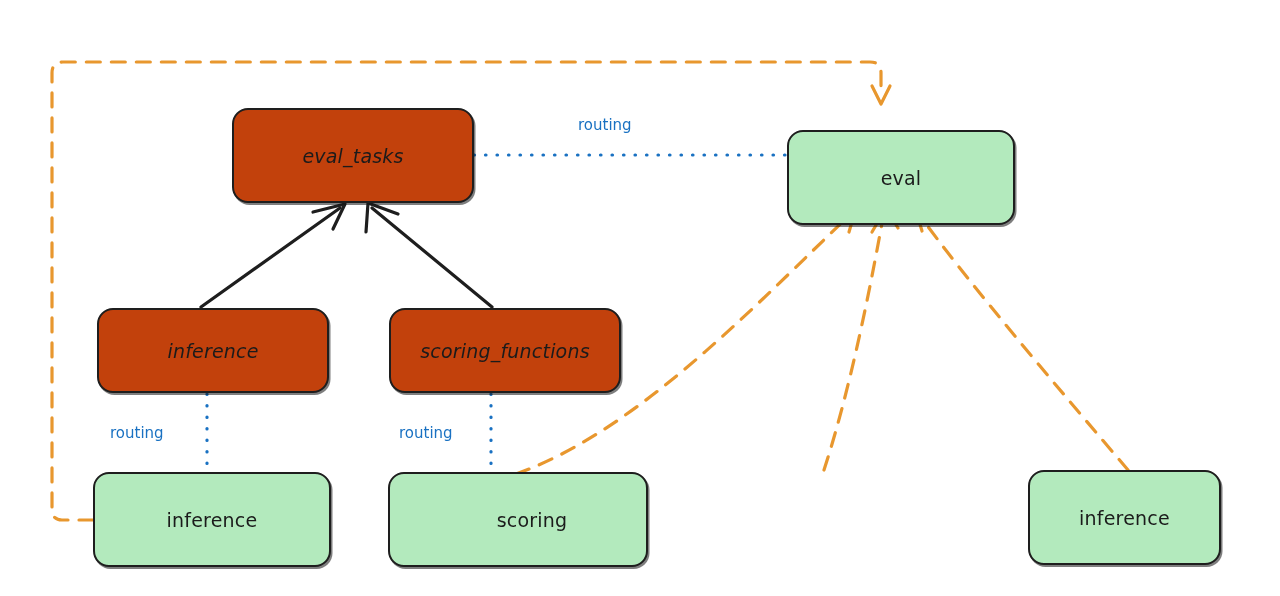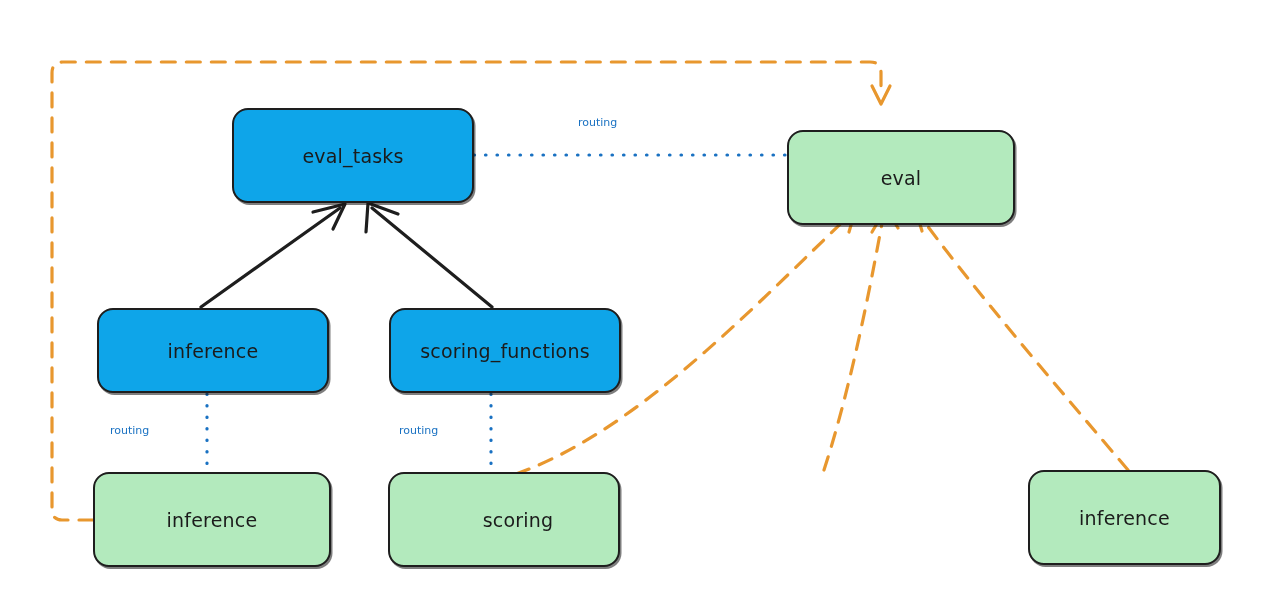"routing" .edge-label { font-size: 11px -> 15px }
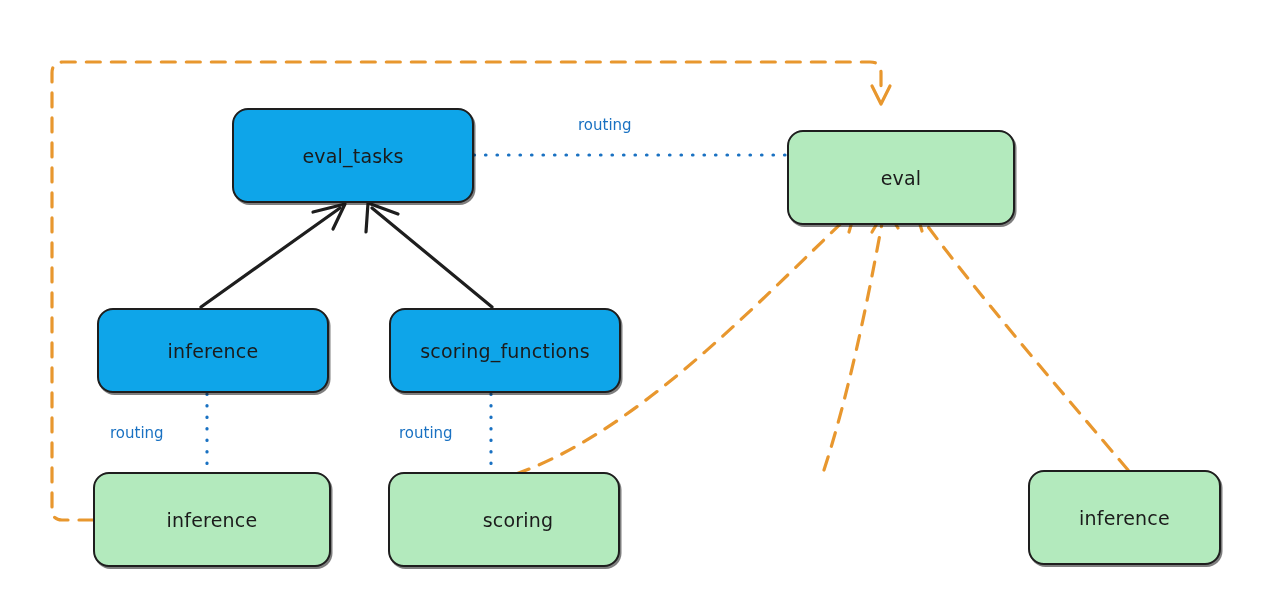"eval_tasks" .node.blue { background: #0ea5e9 -> #c2410c; font-style: none -> italic }
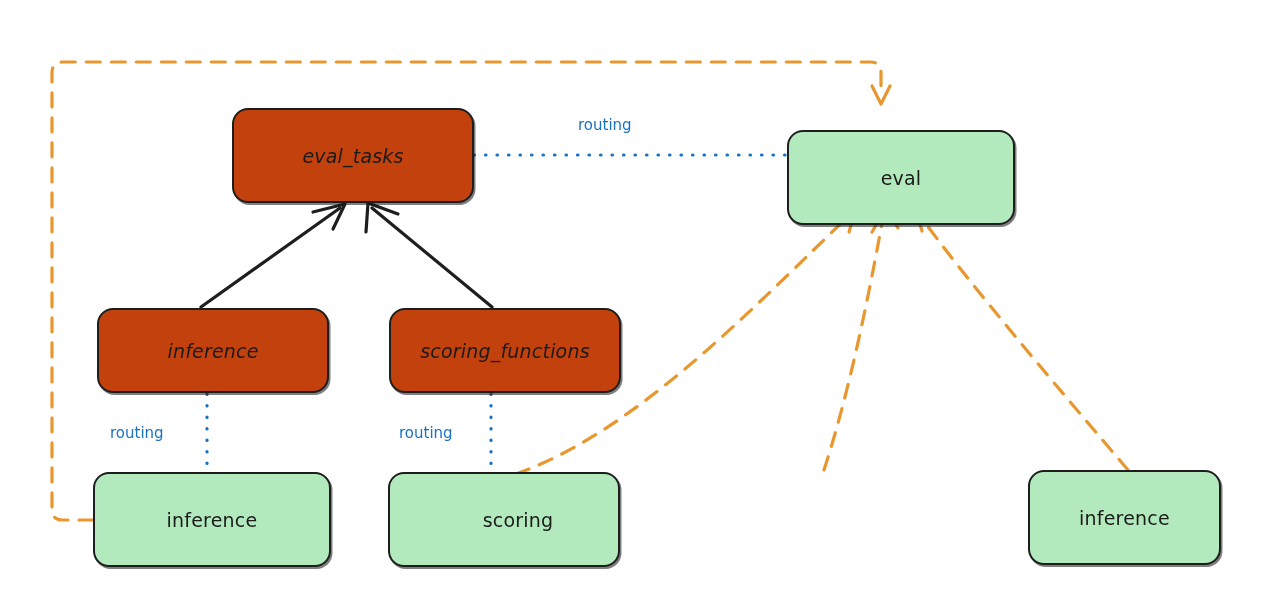"scoring" div.node { width: 232px -> 260px }
